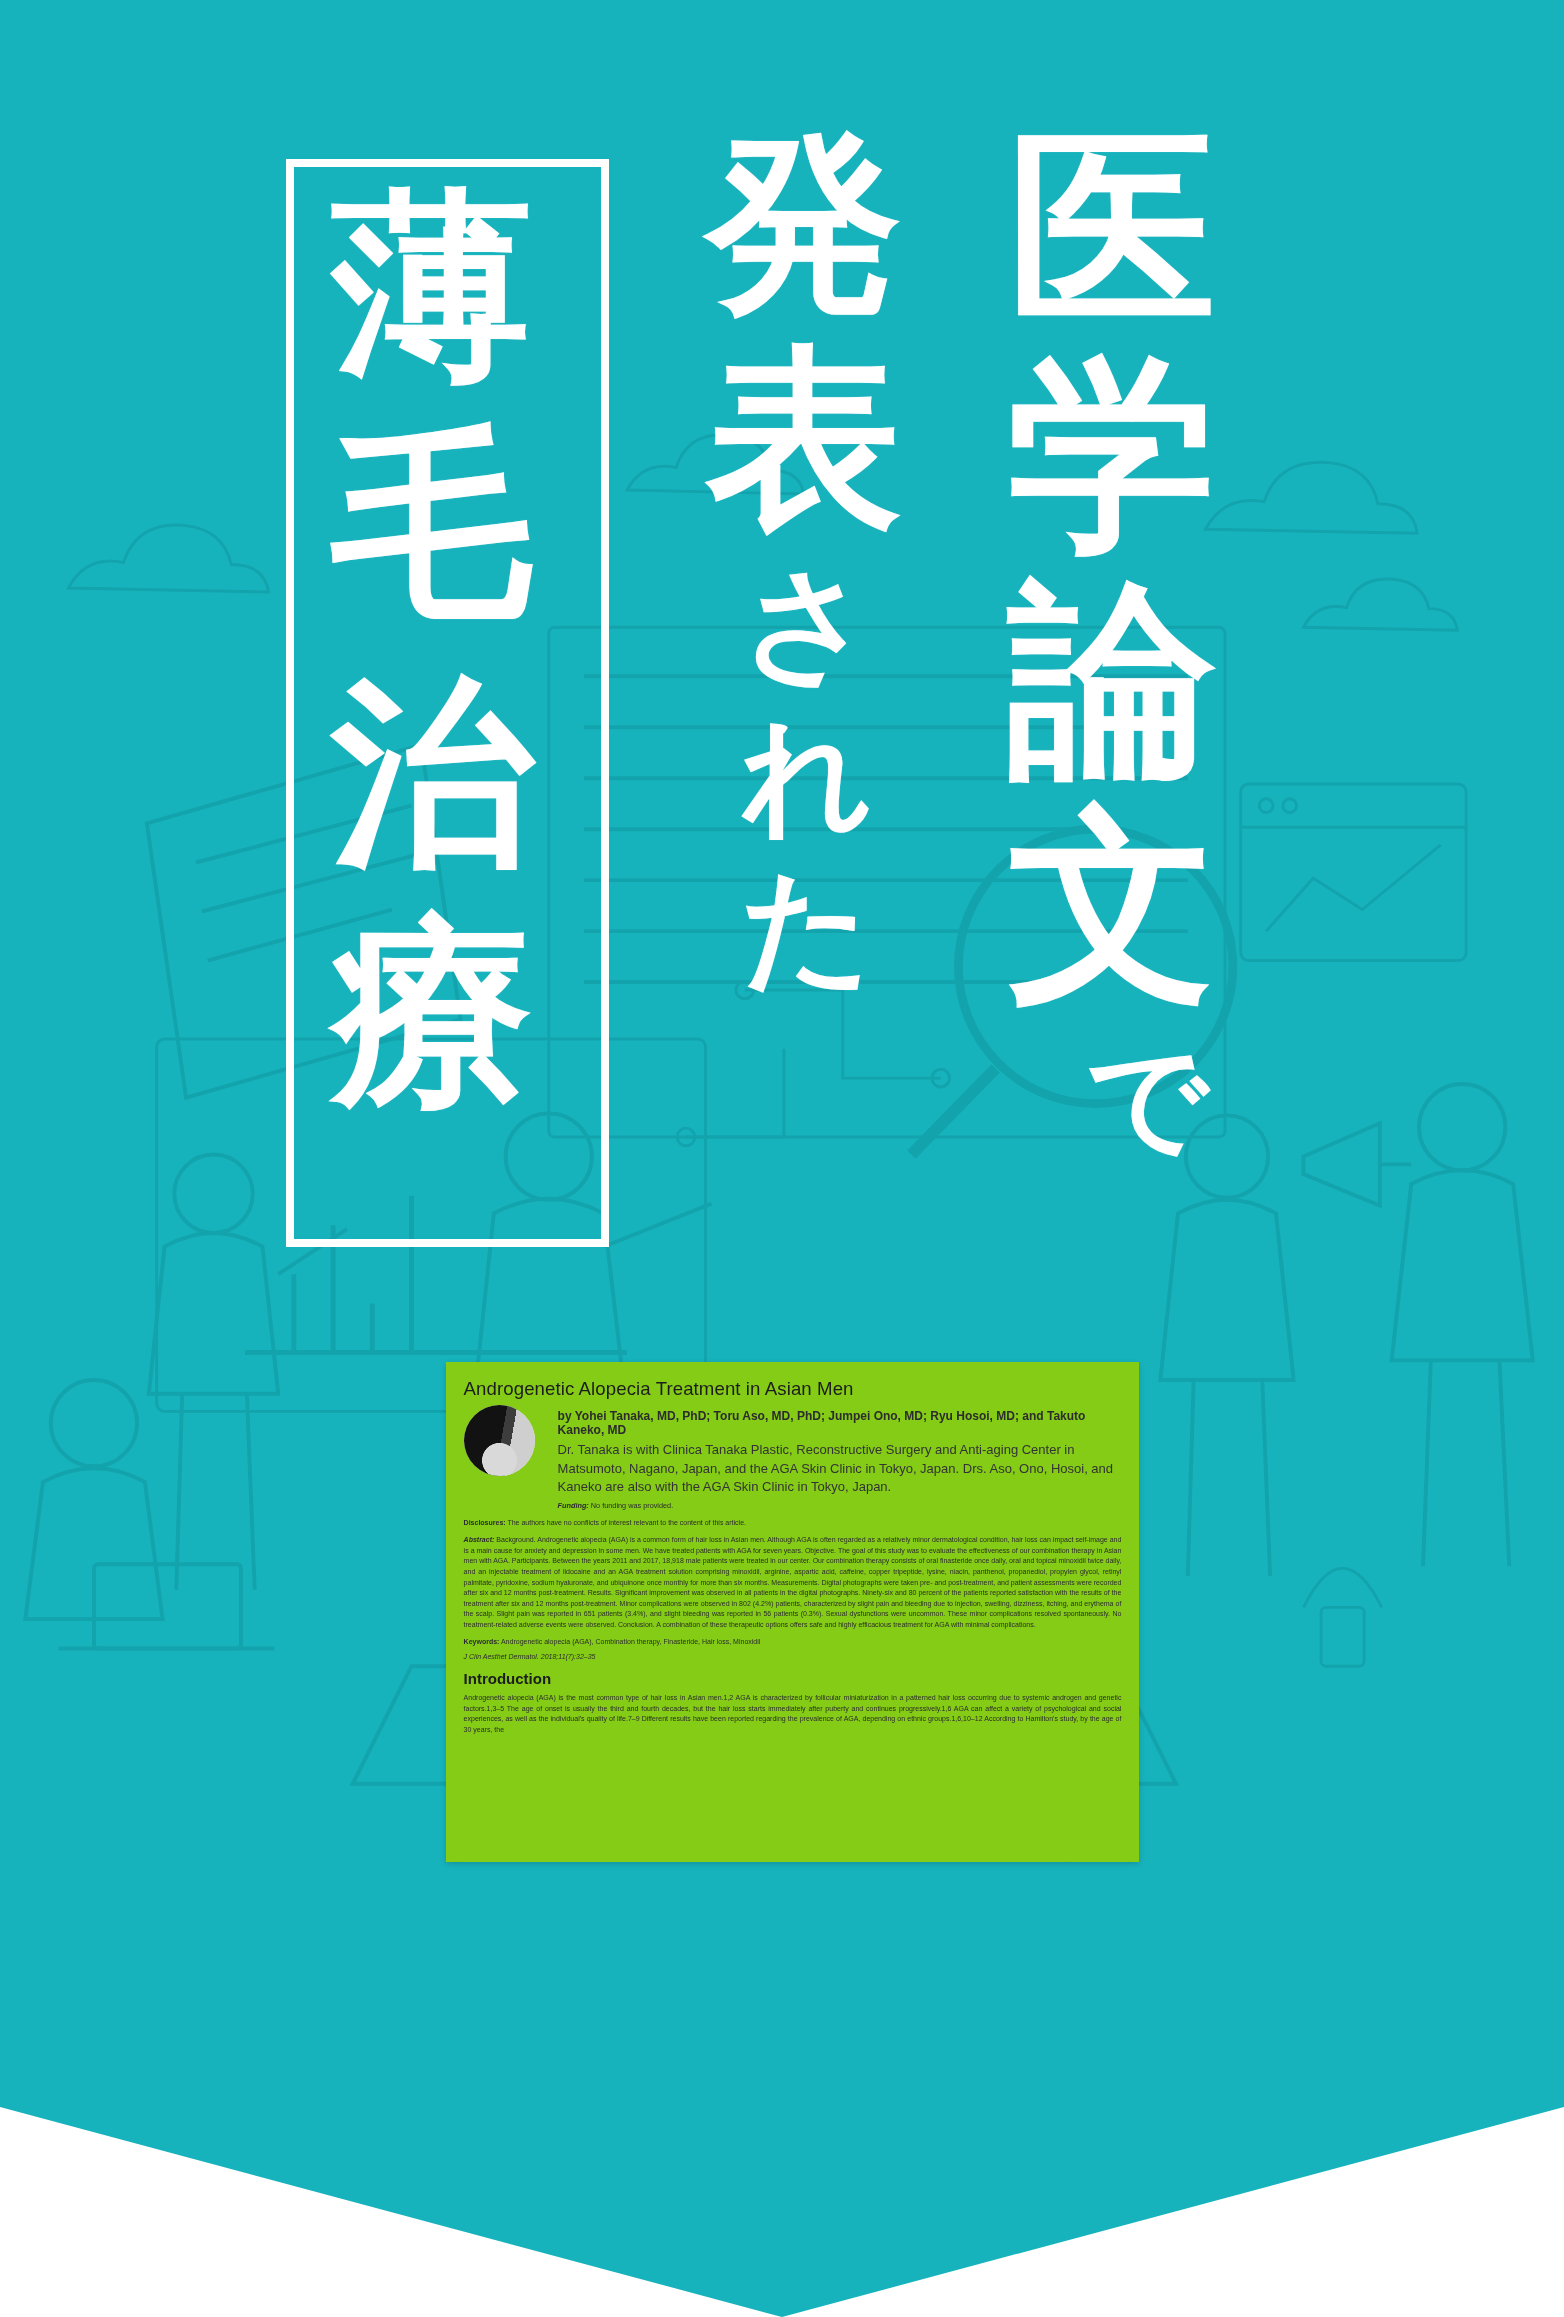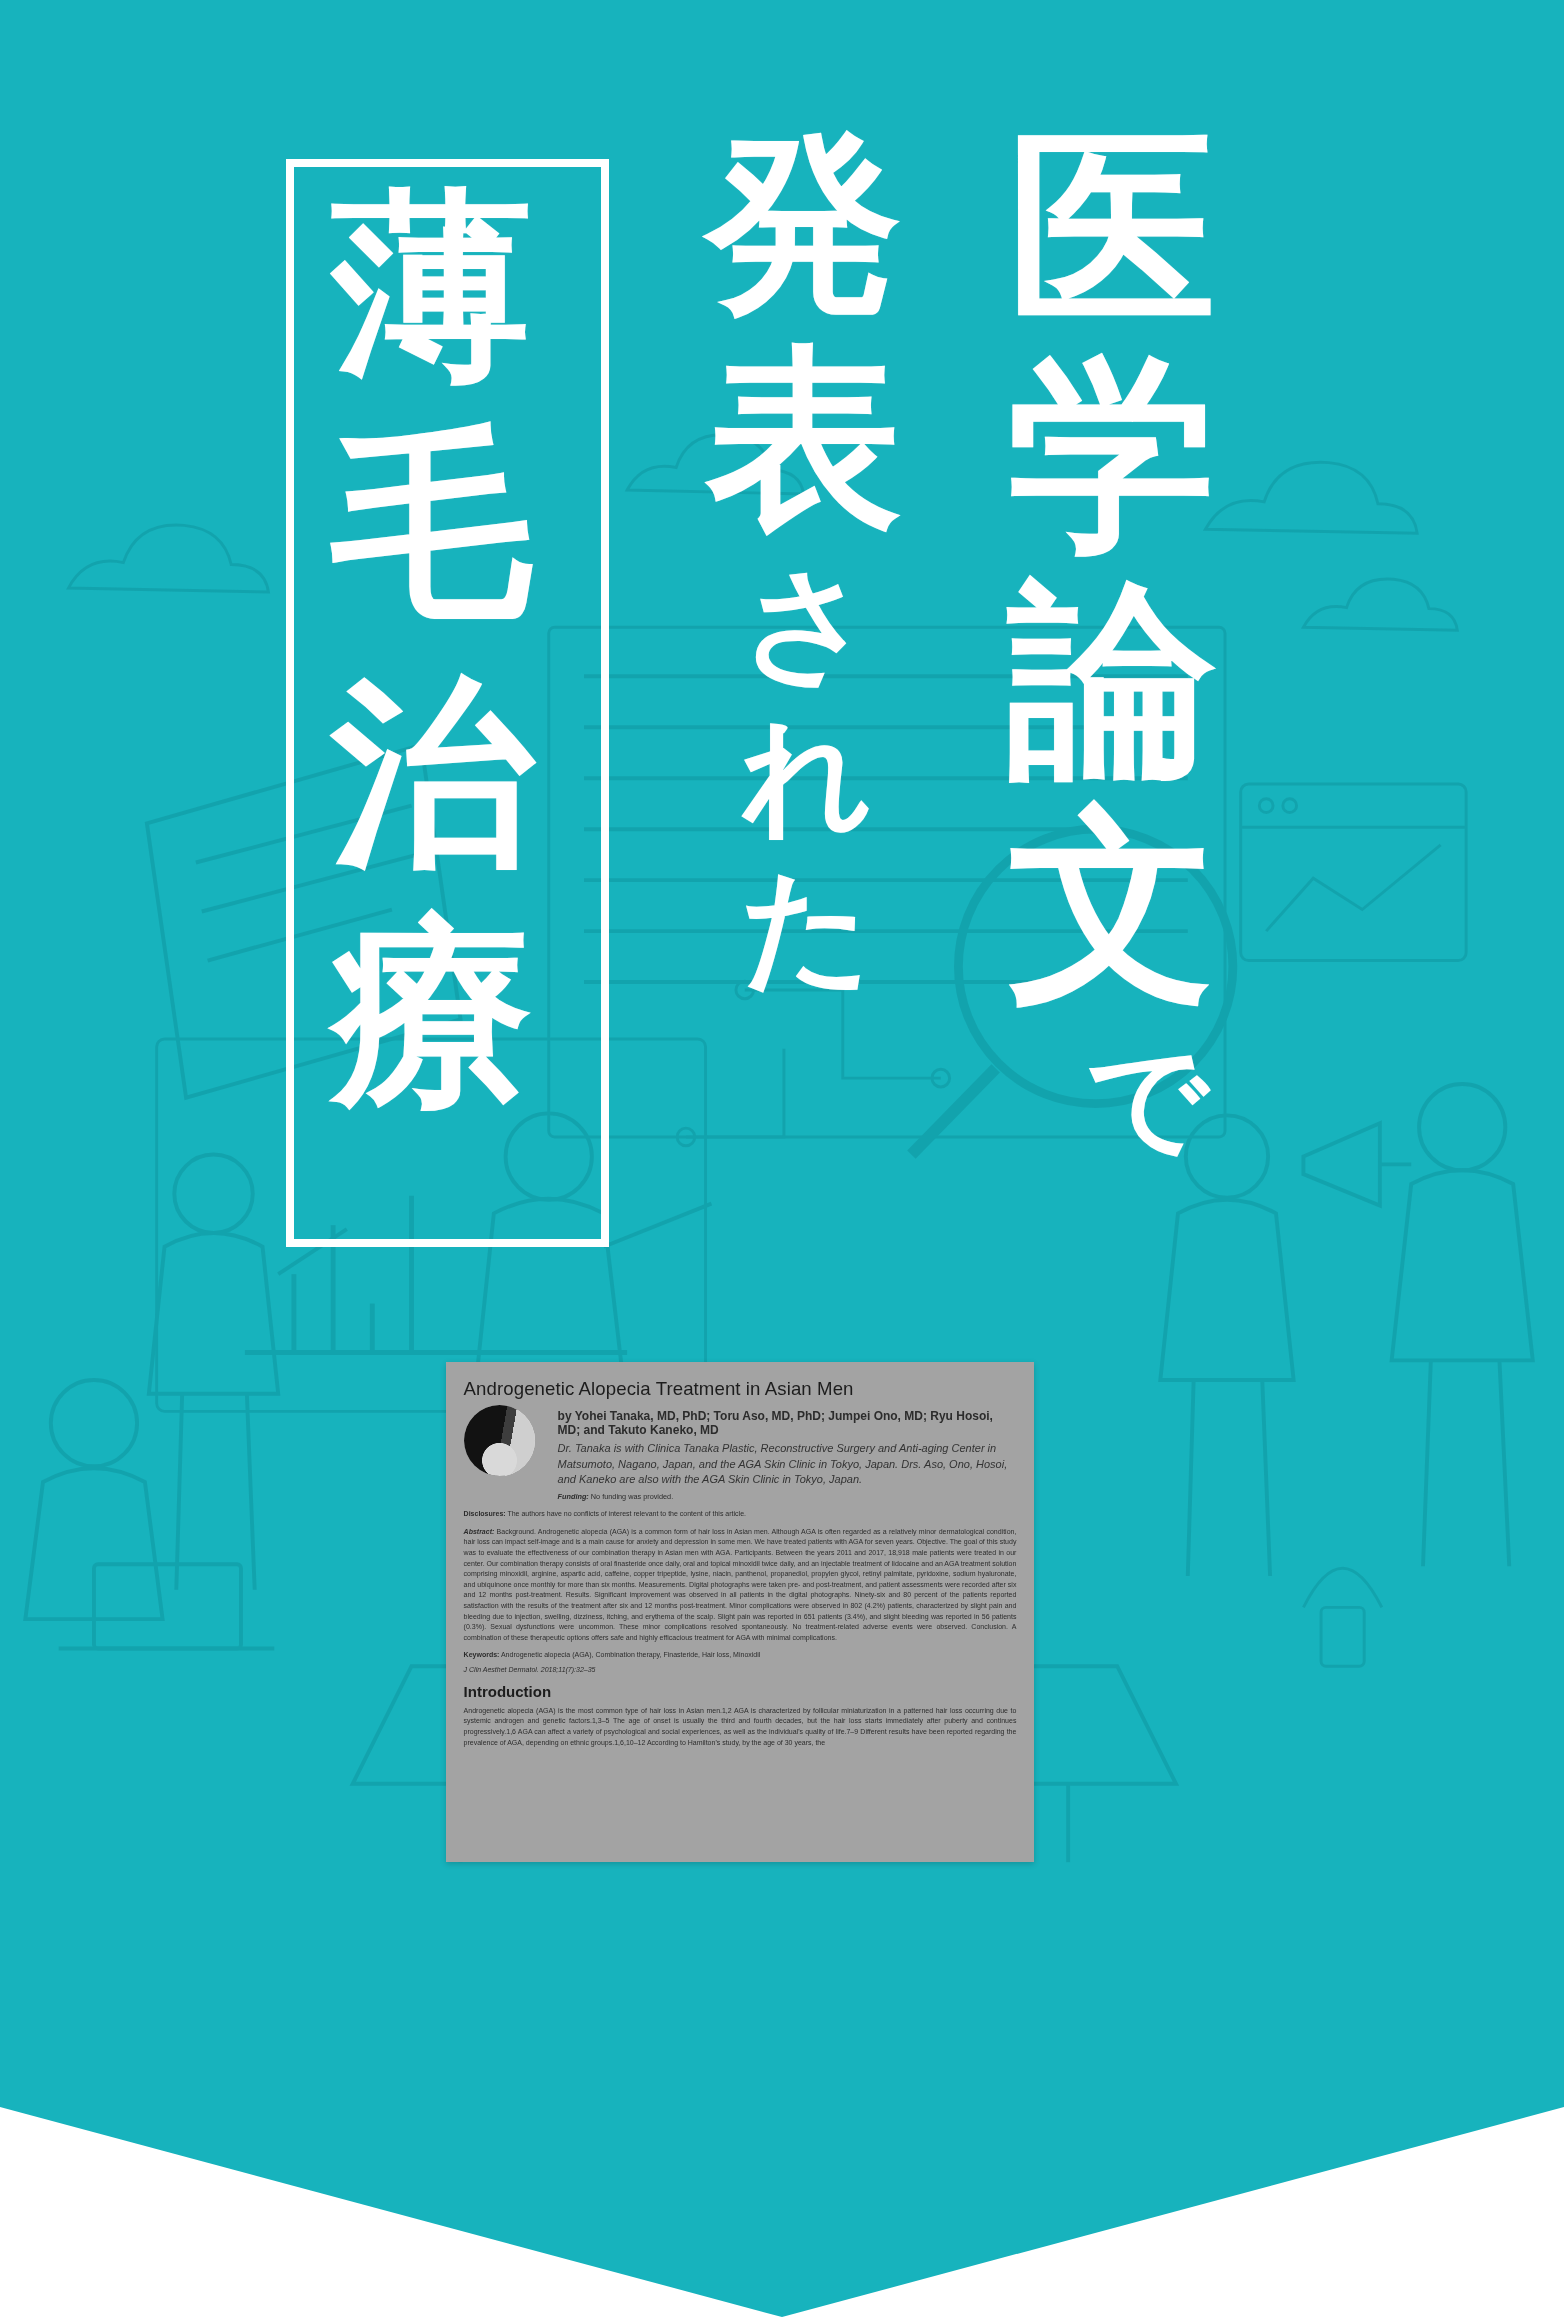"Androgenetic Alopecia Treatment in Asian" #paper { background: #a3a3a3 -> #84cc16; width: 588px -> 693px }
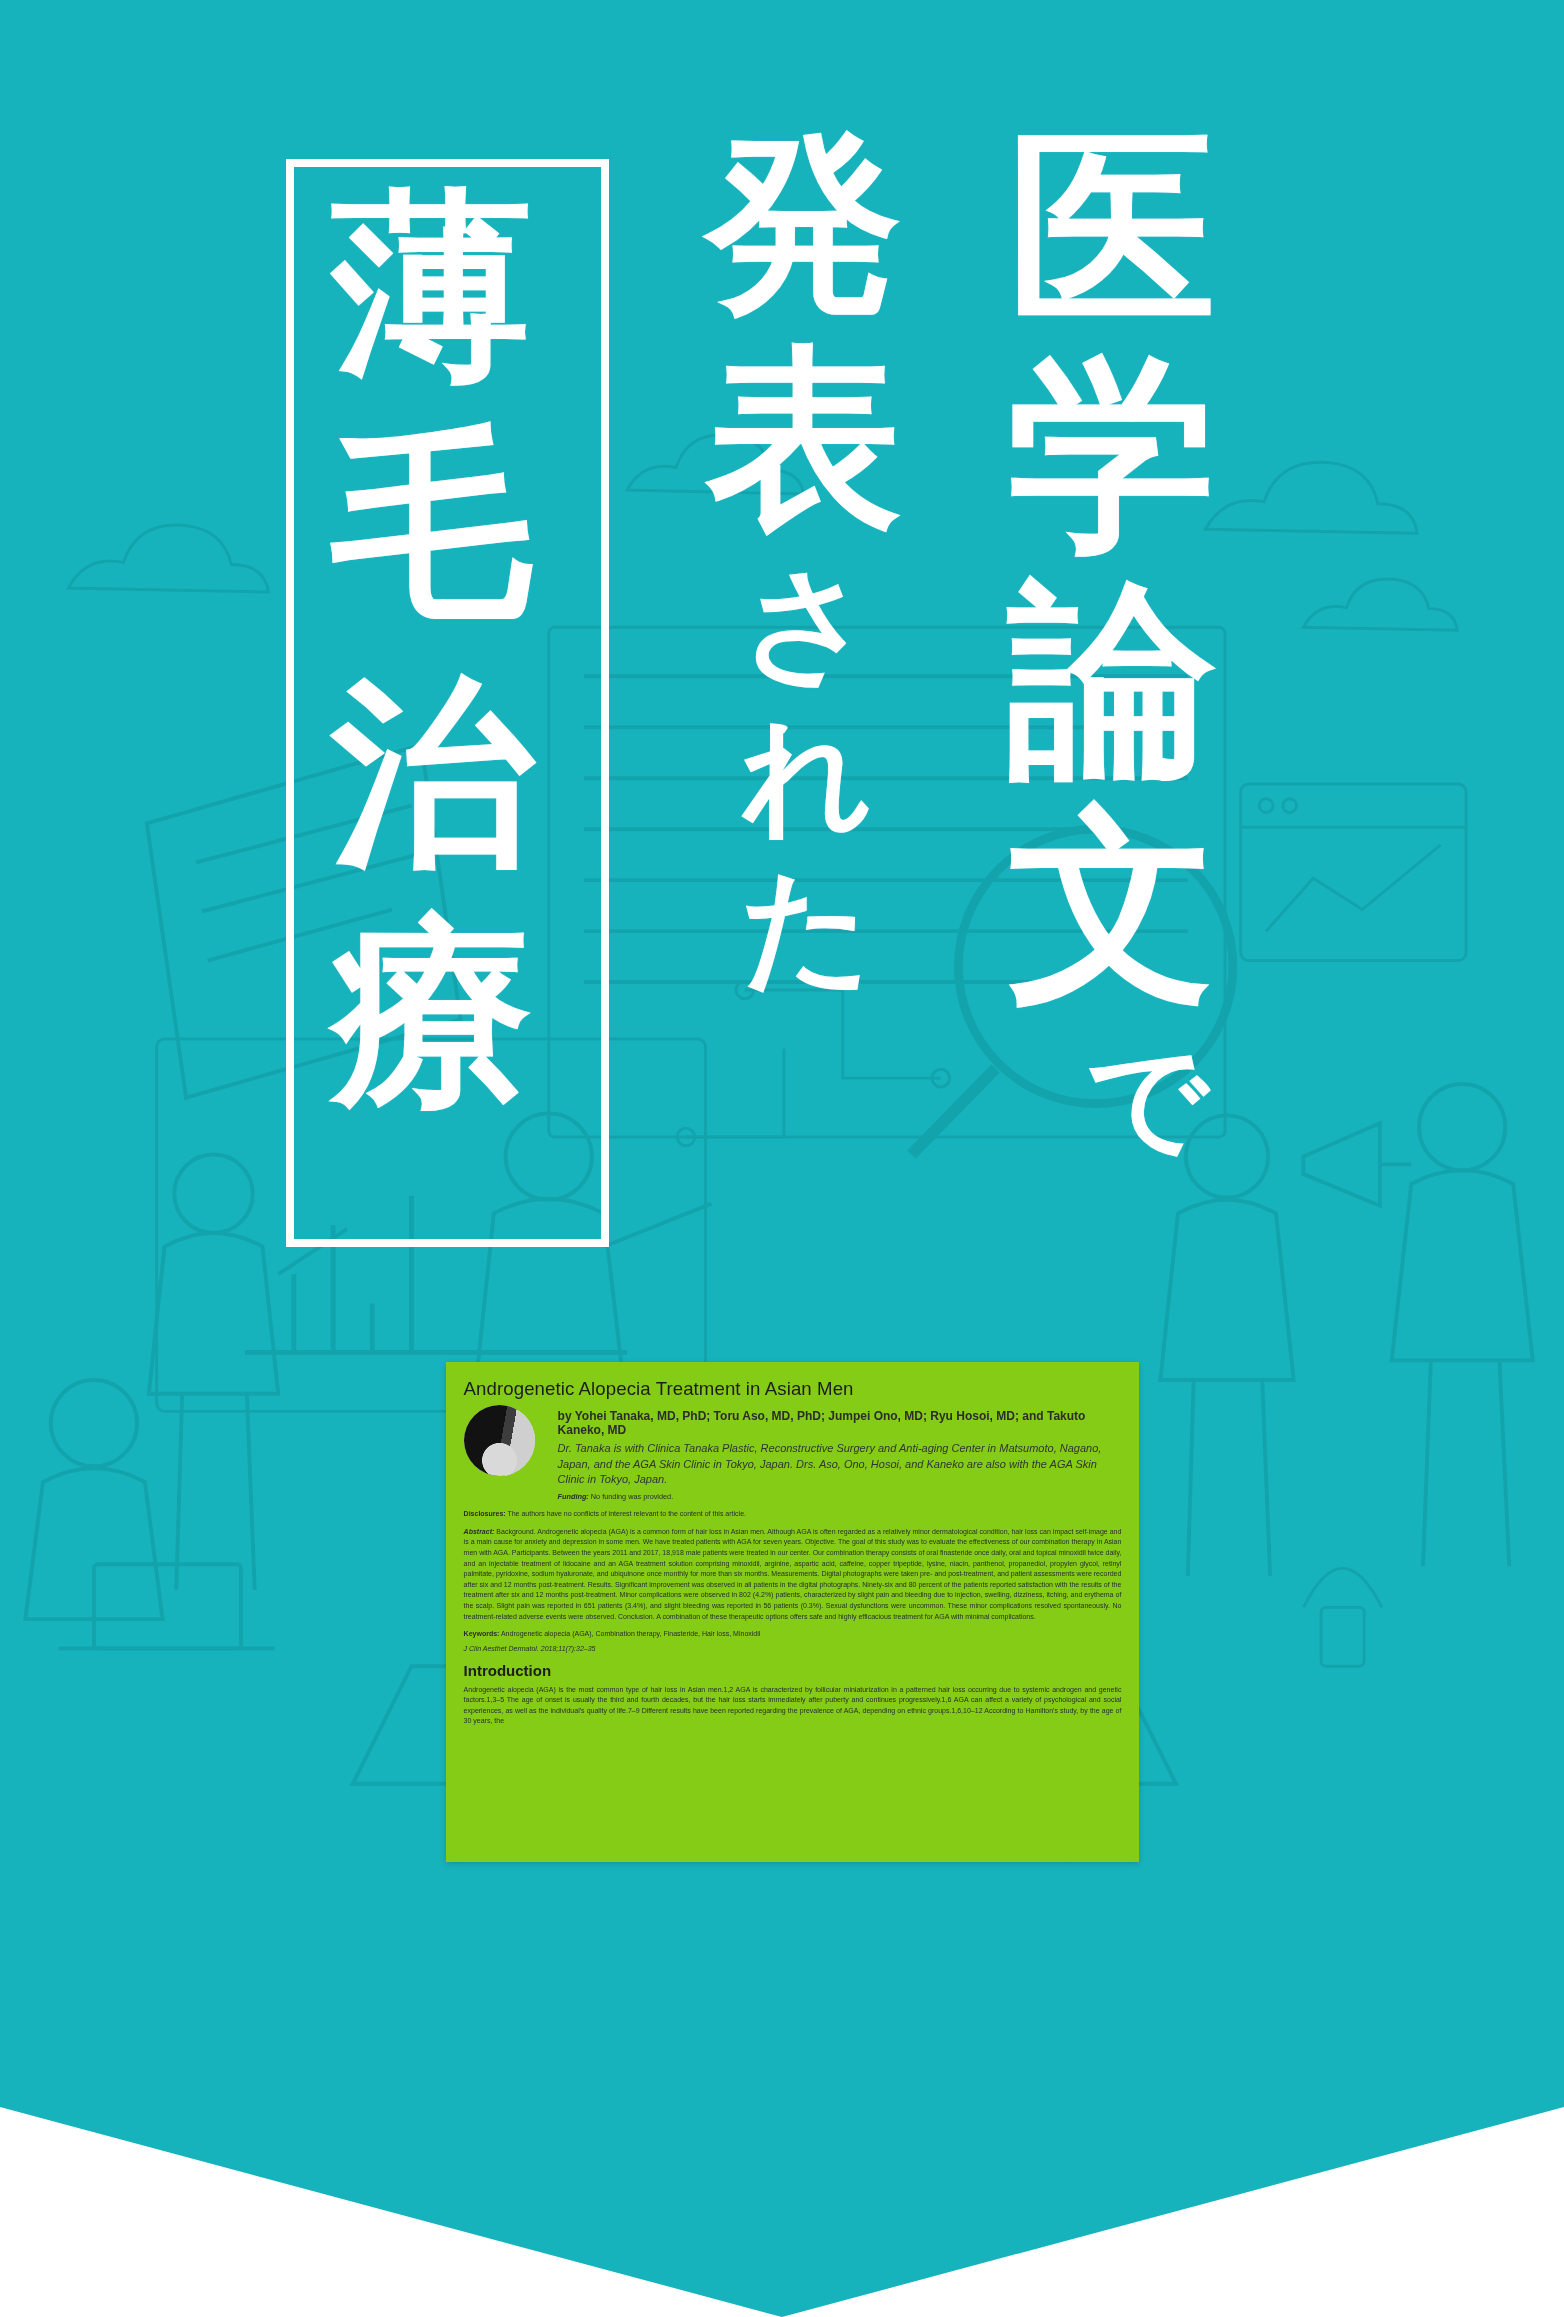"Dr. Tanaka is with Clinica" #paper .p-affil { font-size: 11px -> 13px; font-style: italic -> none }
